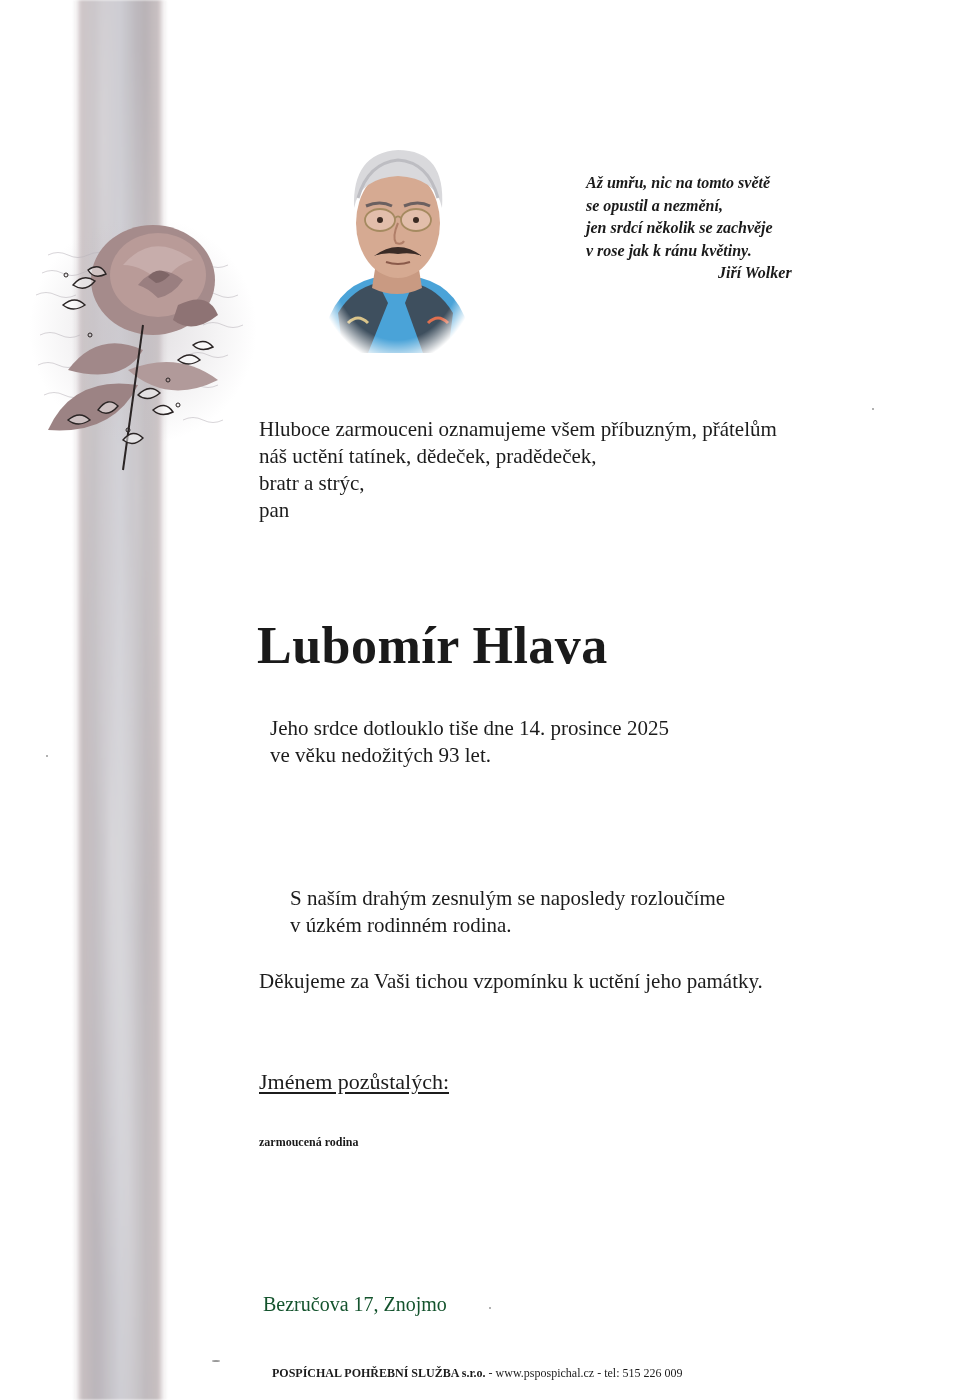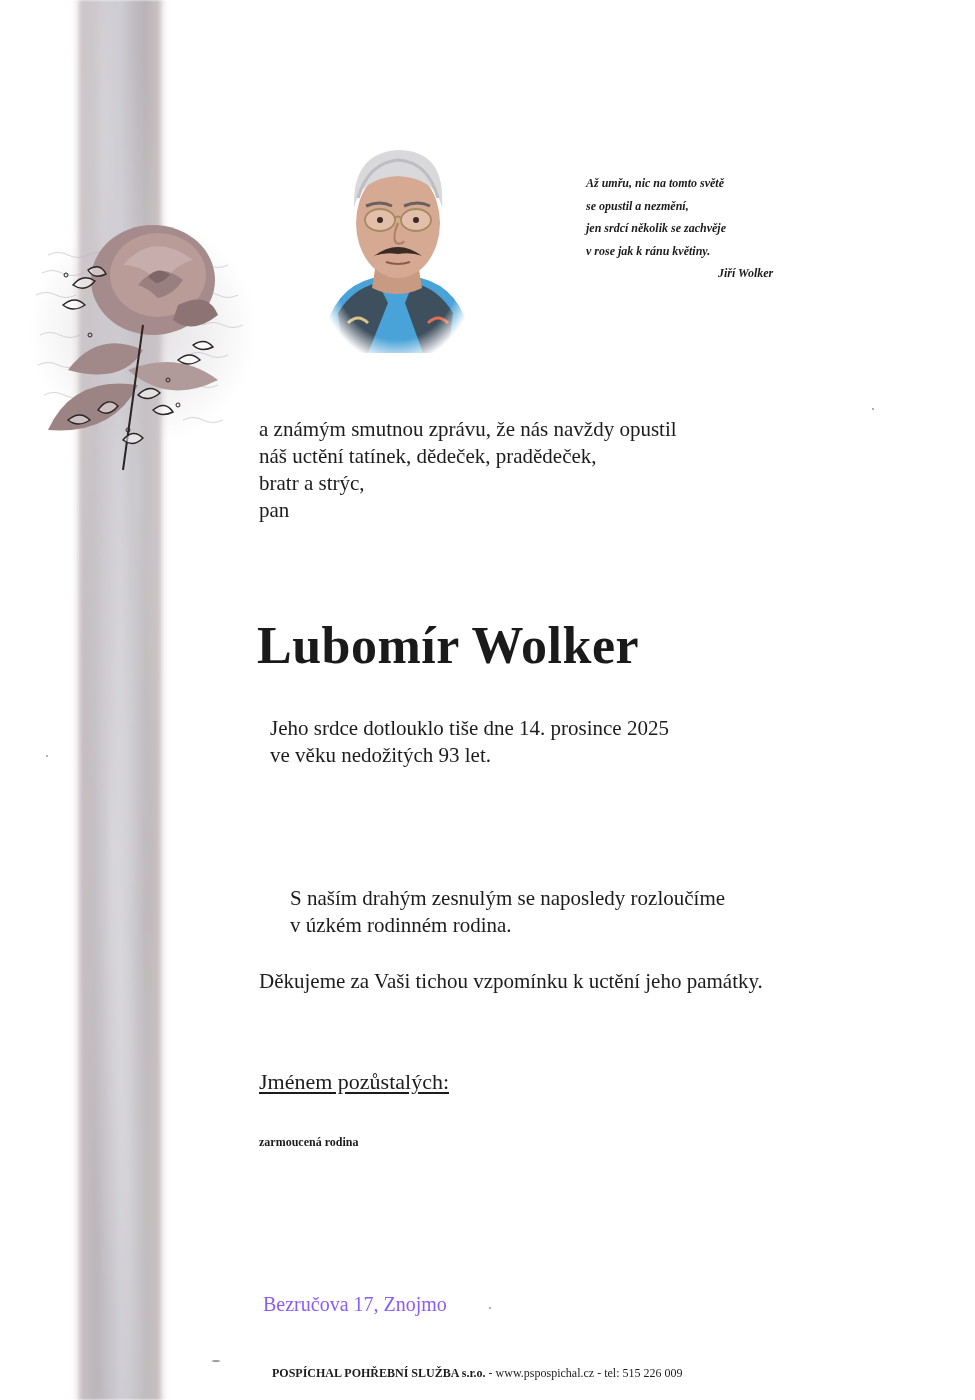"Až umřu, nic na tomto" .quote { font-size: 12px -> 16px }
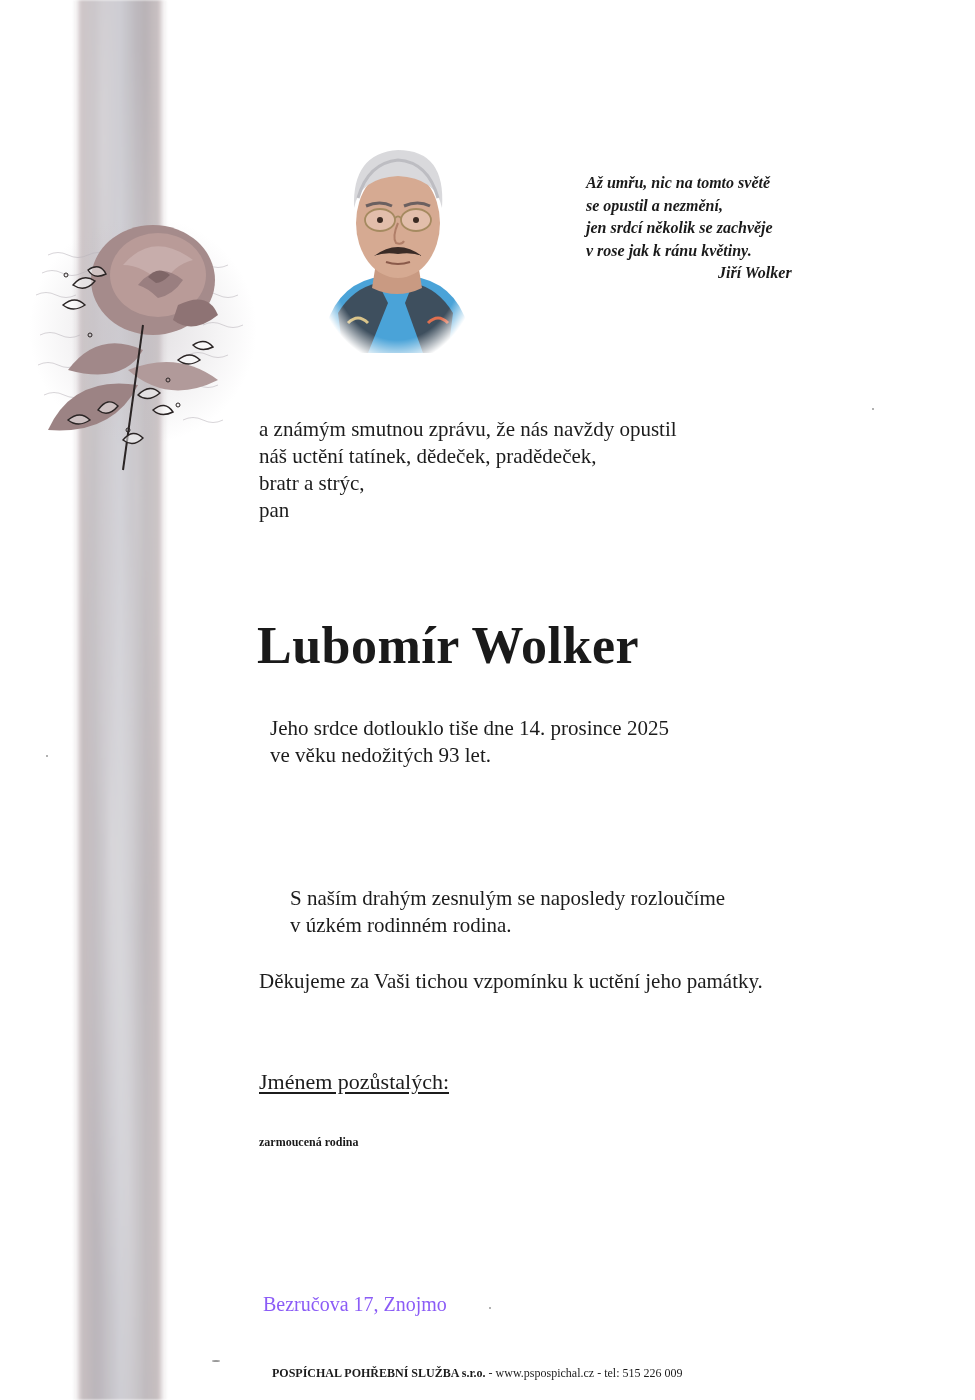"Hluboce zarmouceni oznamujeme všem" span.line { html: none -> <span>Hluboce zarmouceni oznamujeme všem příbuzným, přátelům</span> }
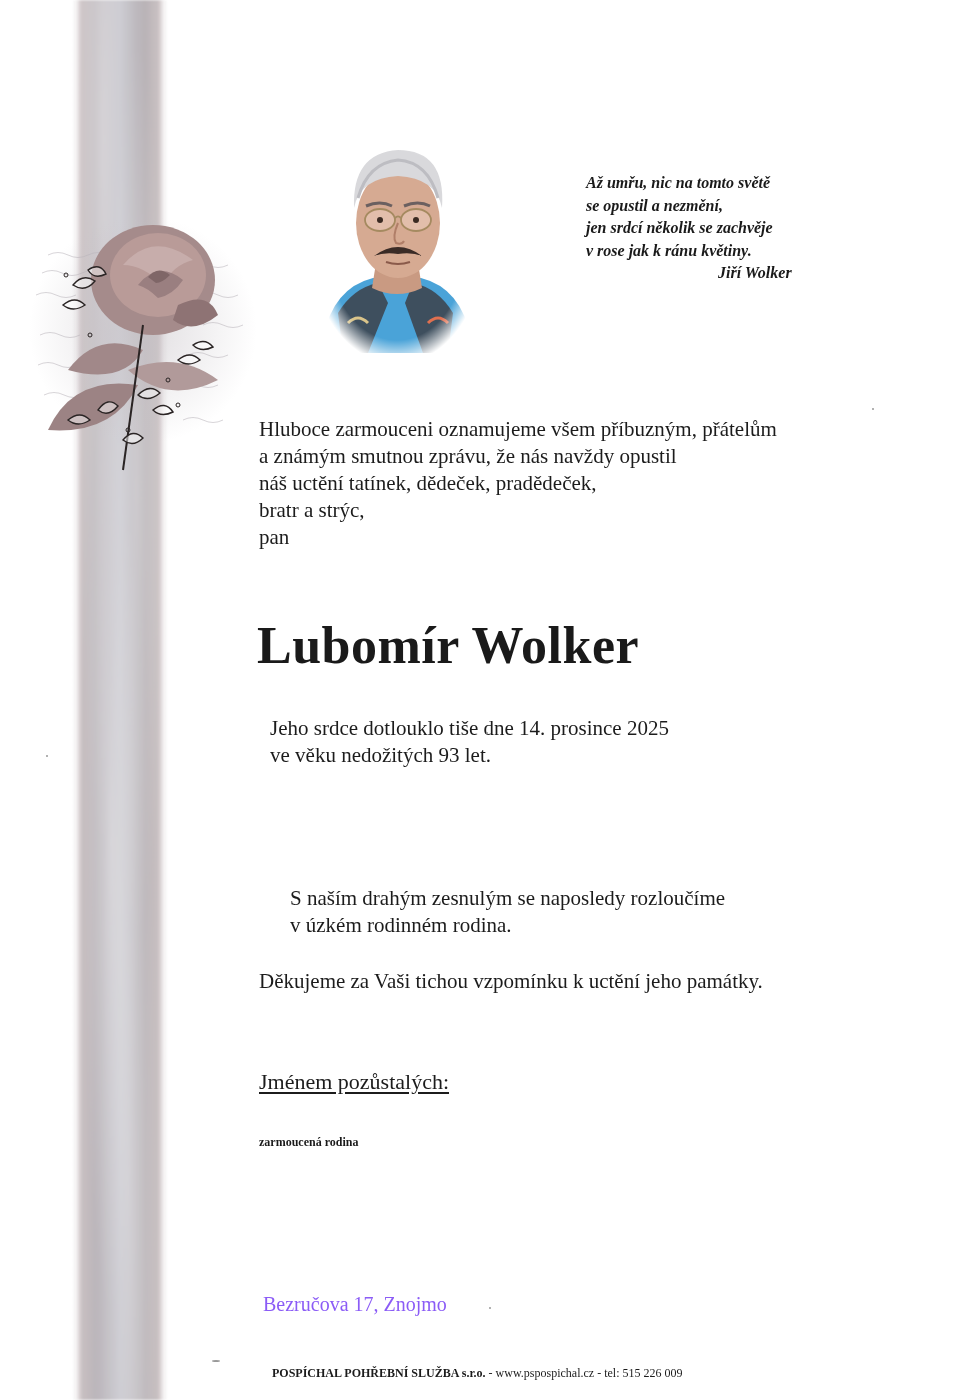"a známým smutnou zprávu, že" span.line { html: <span>a známým smutnou zprávu, že nás navždy opustil</span> -> none }
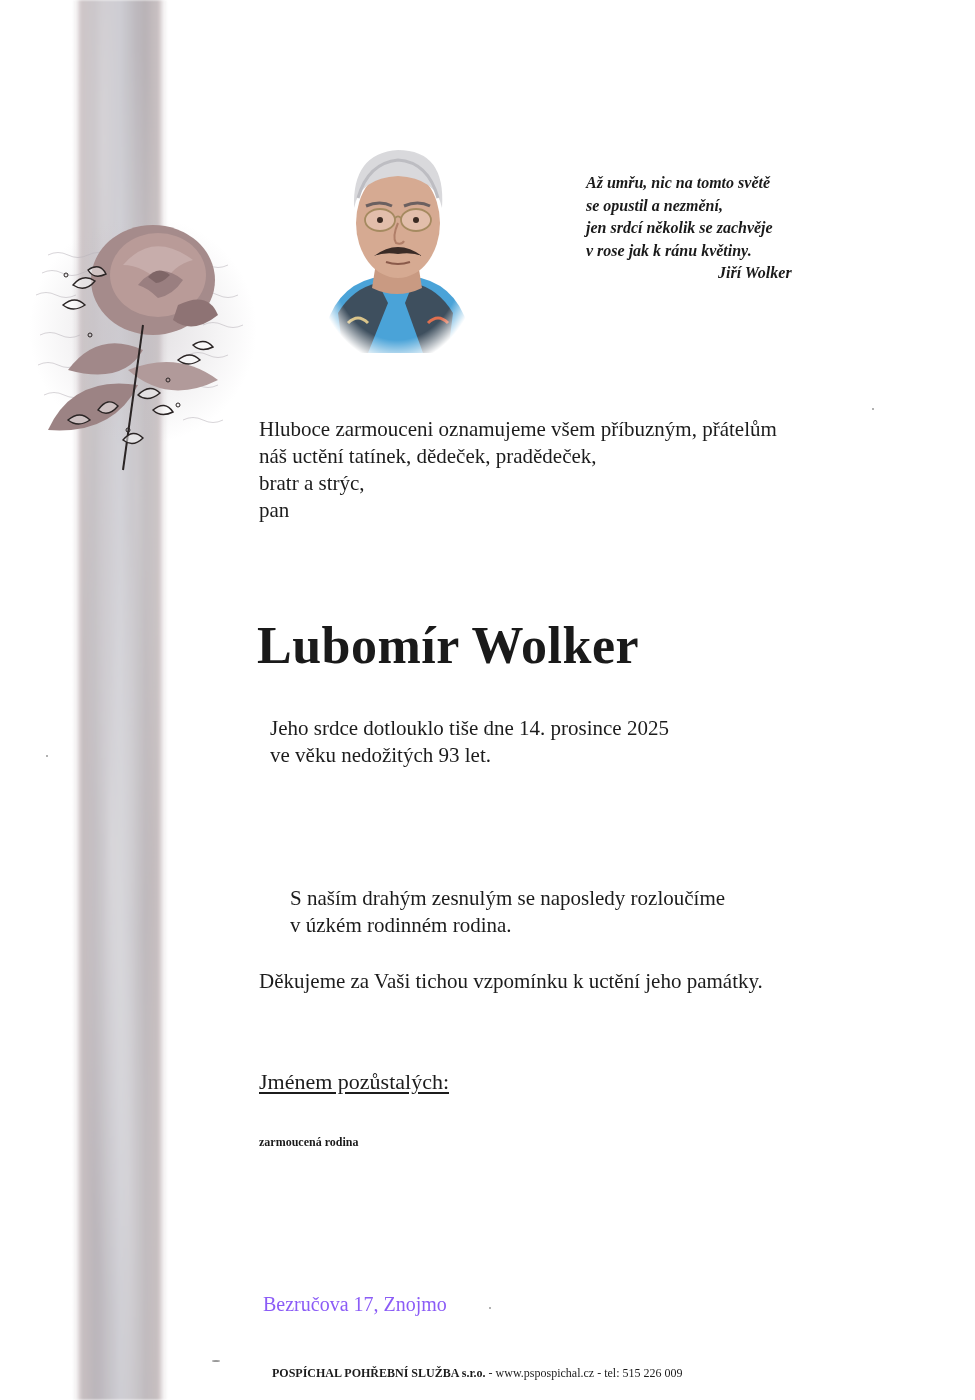"Lubomír Wolker" div.name { text: Wolker -> Hlava }
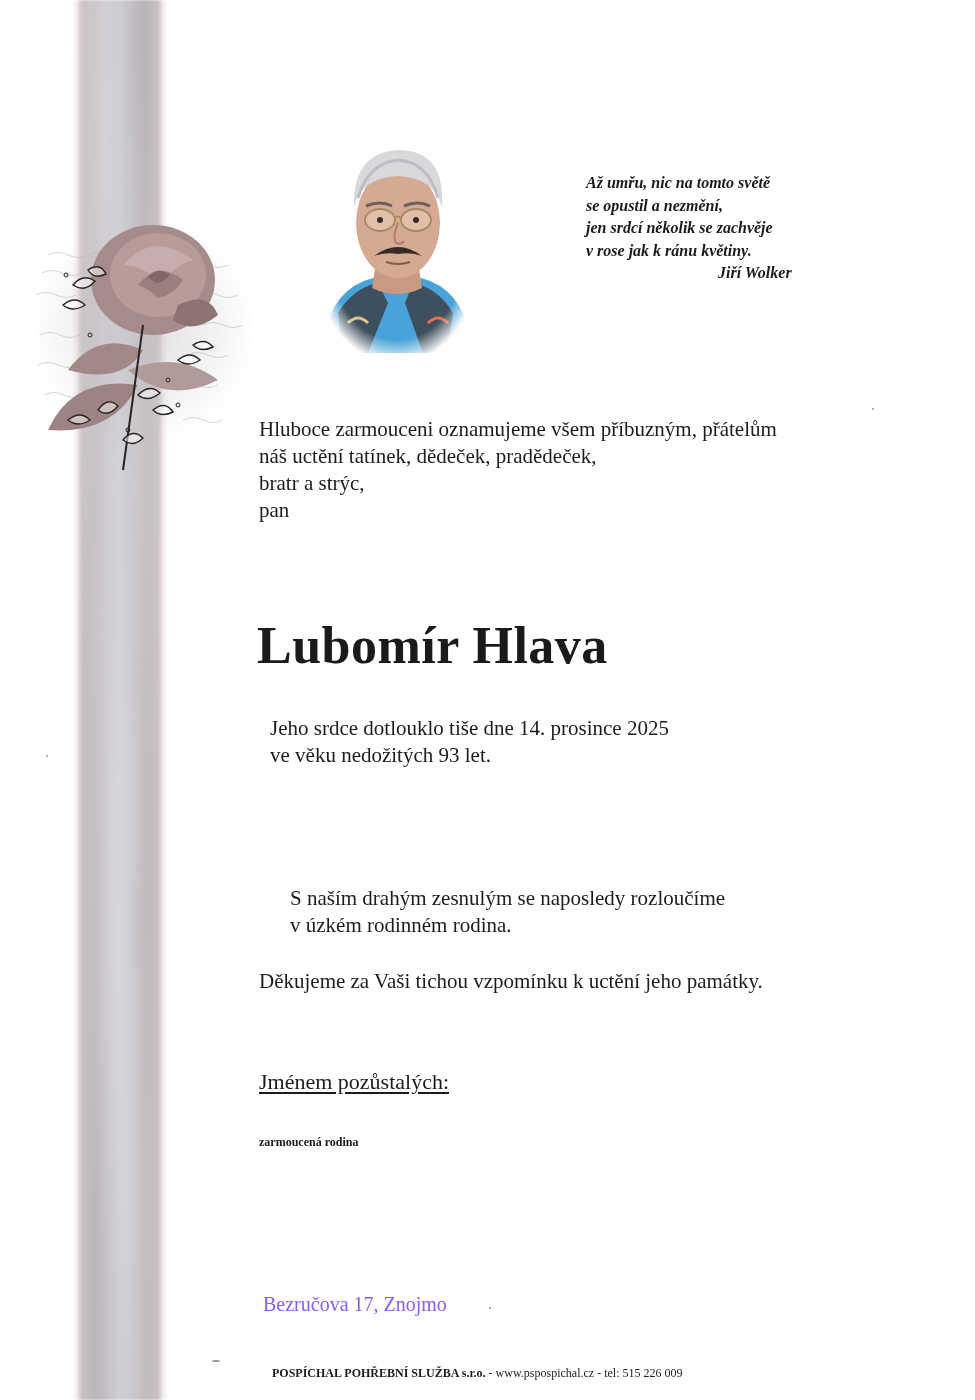"Bezručova 17, Znojmo" .address { color: #8b5cf6 -> #14532d }
